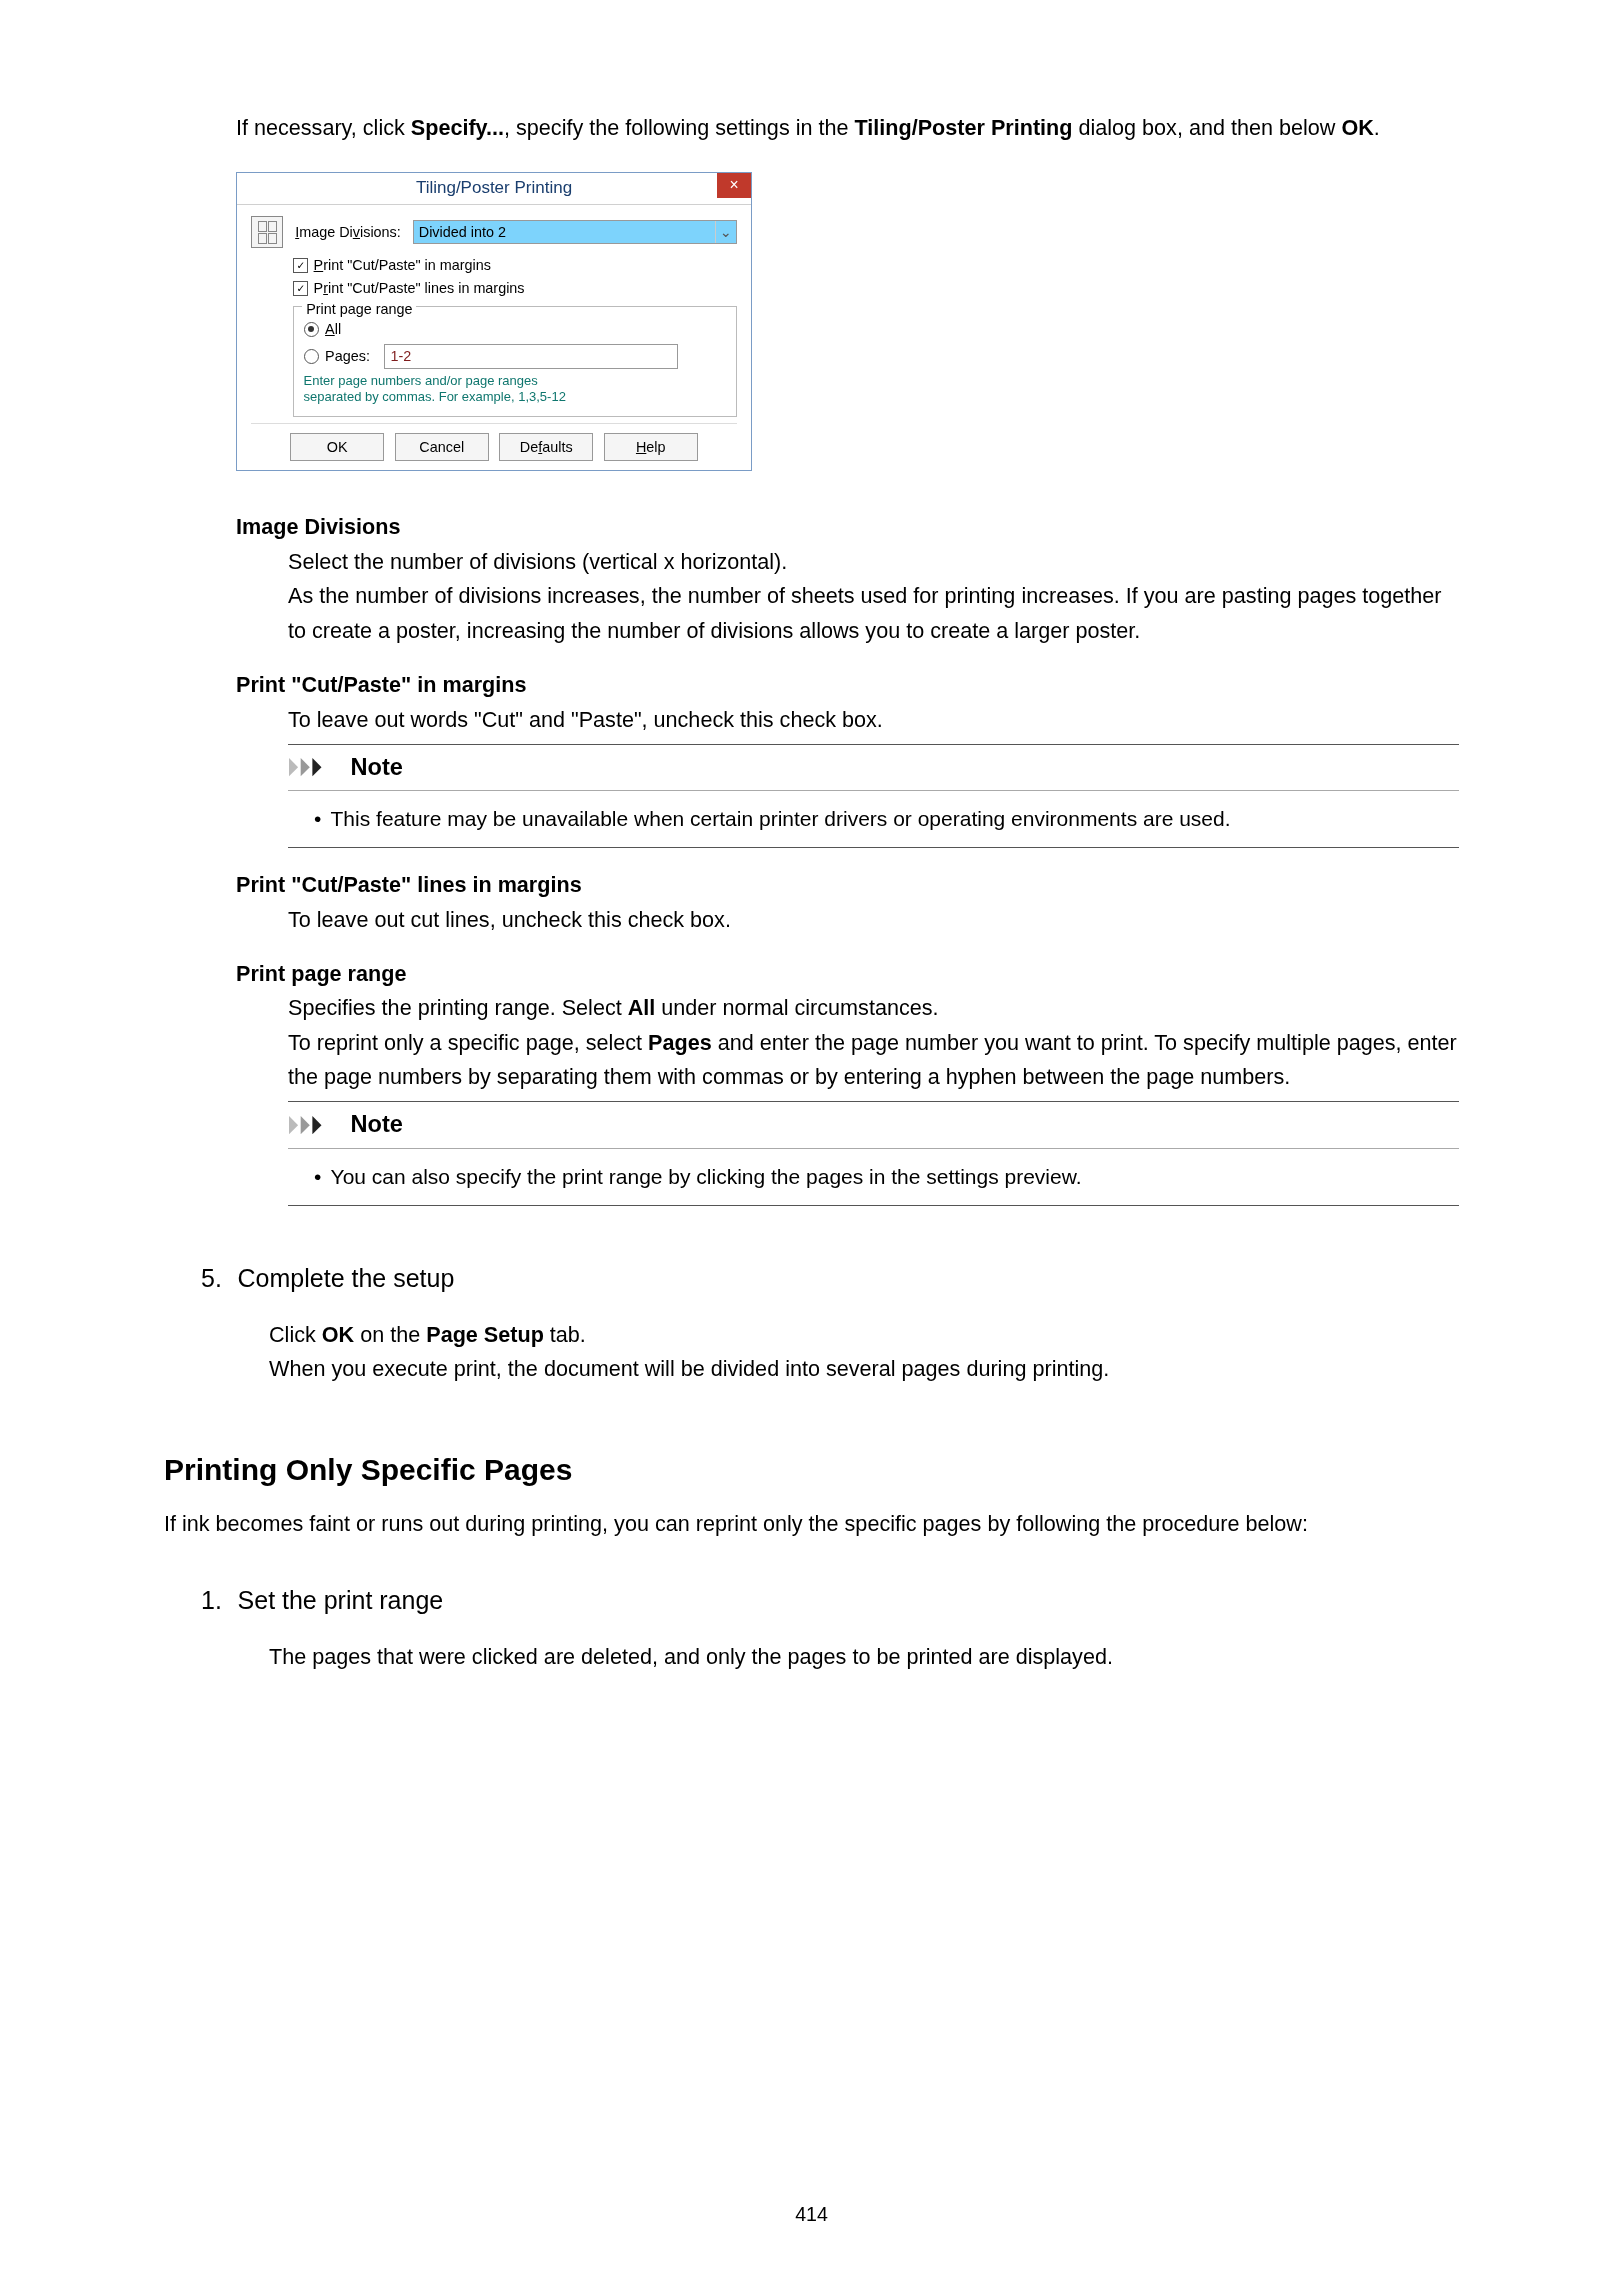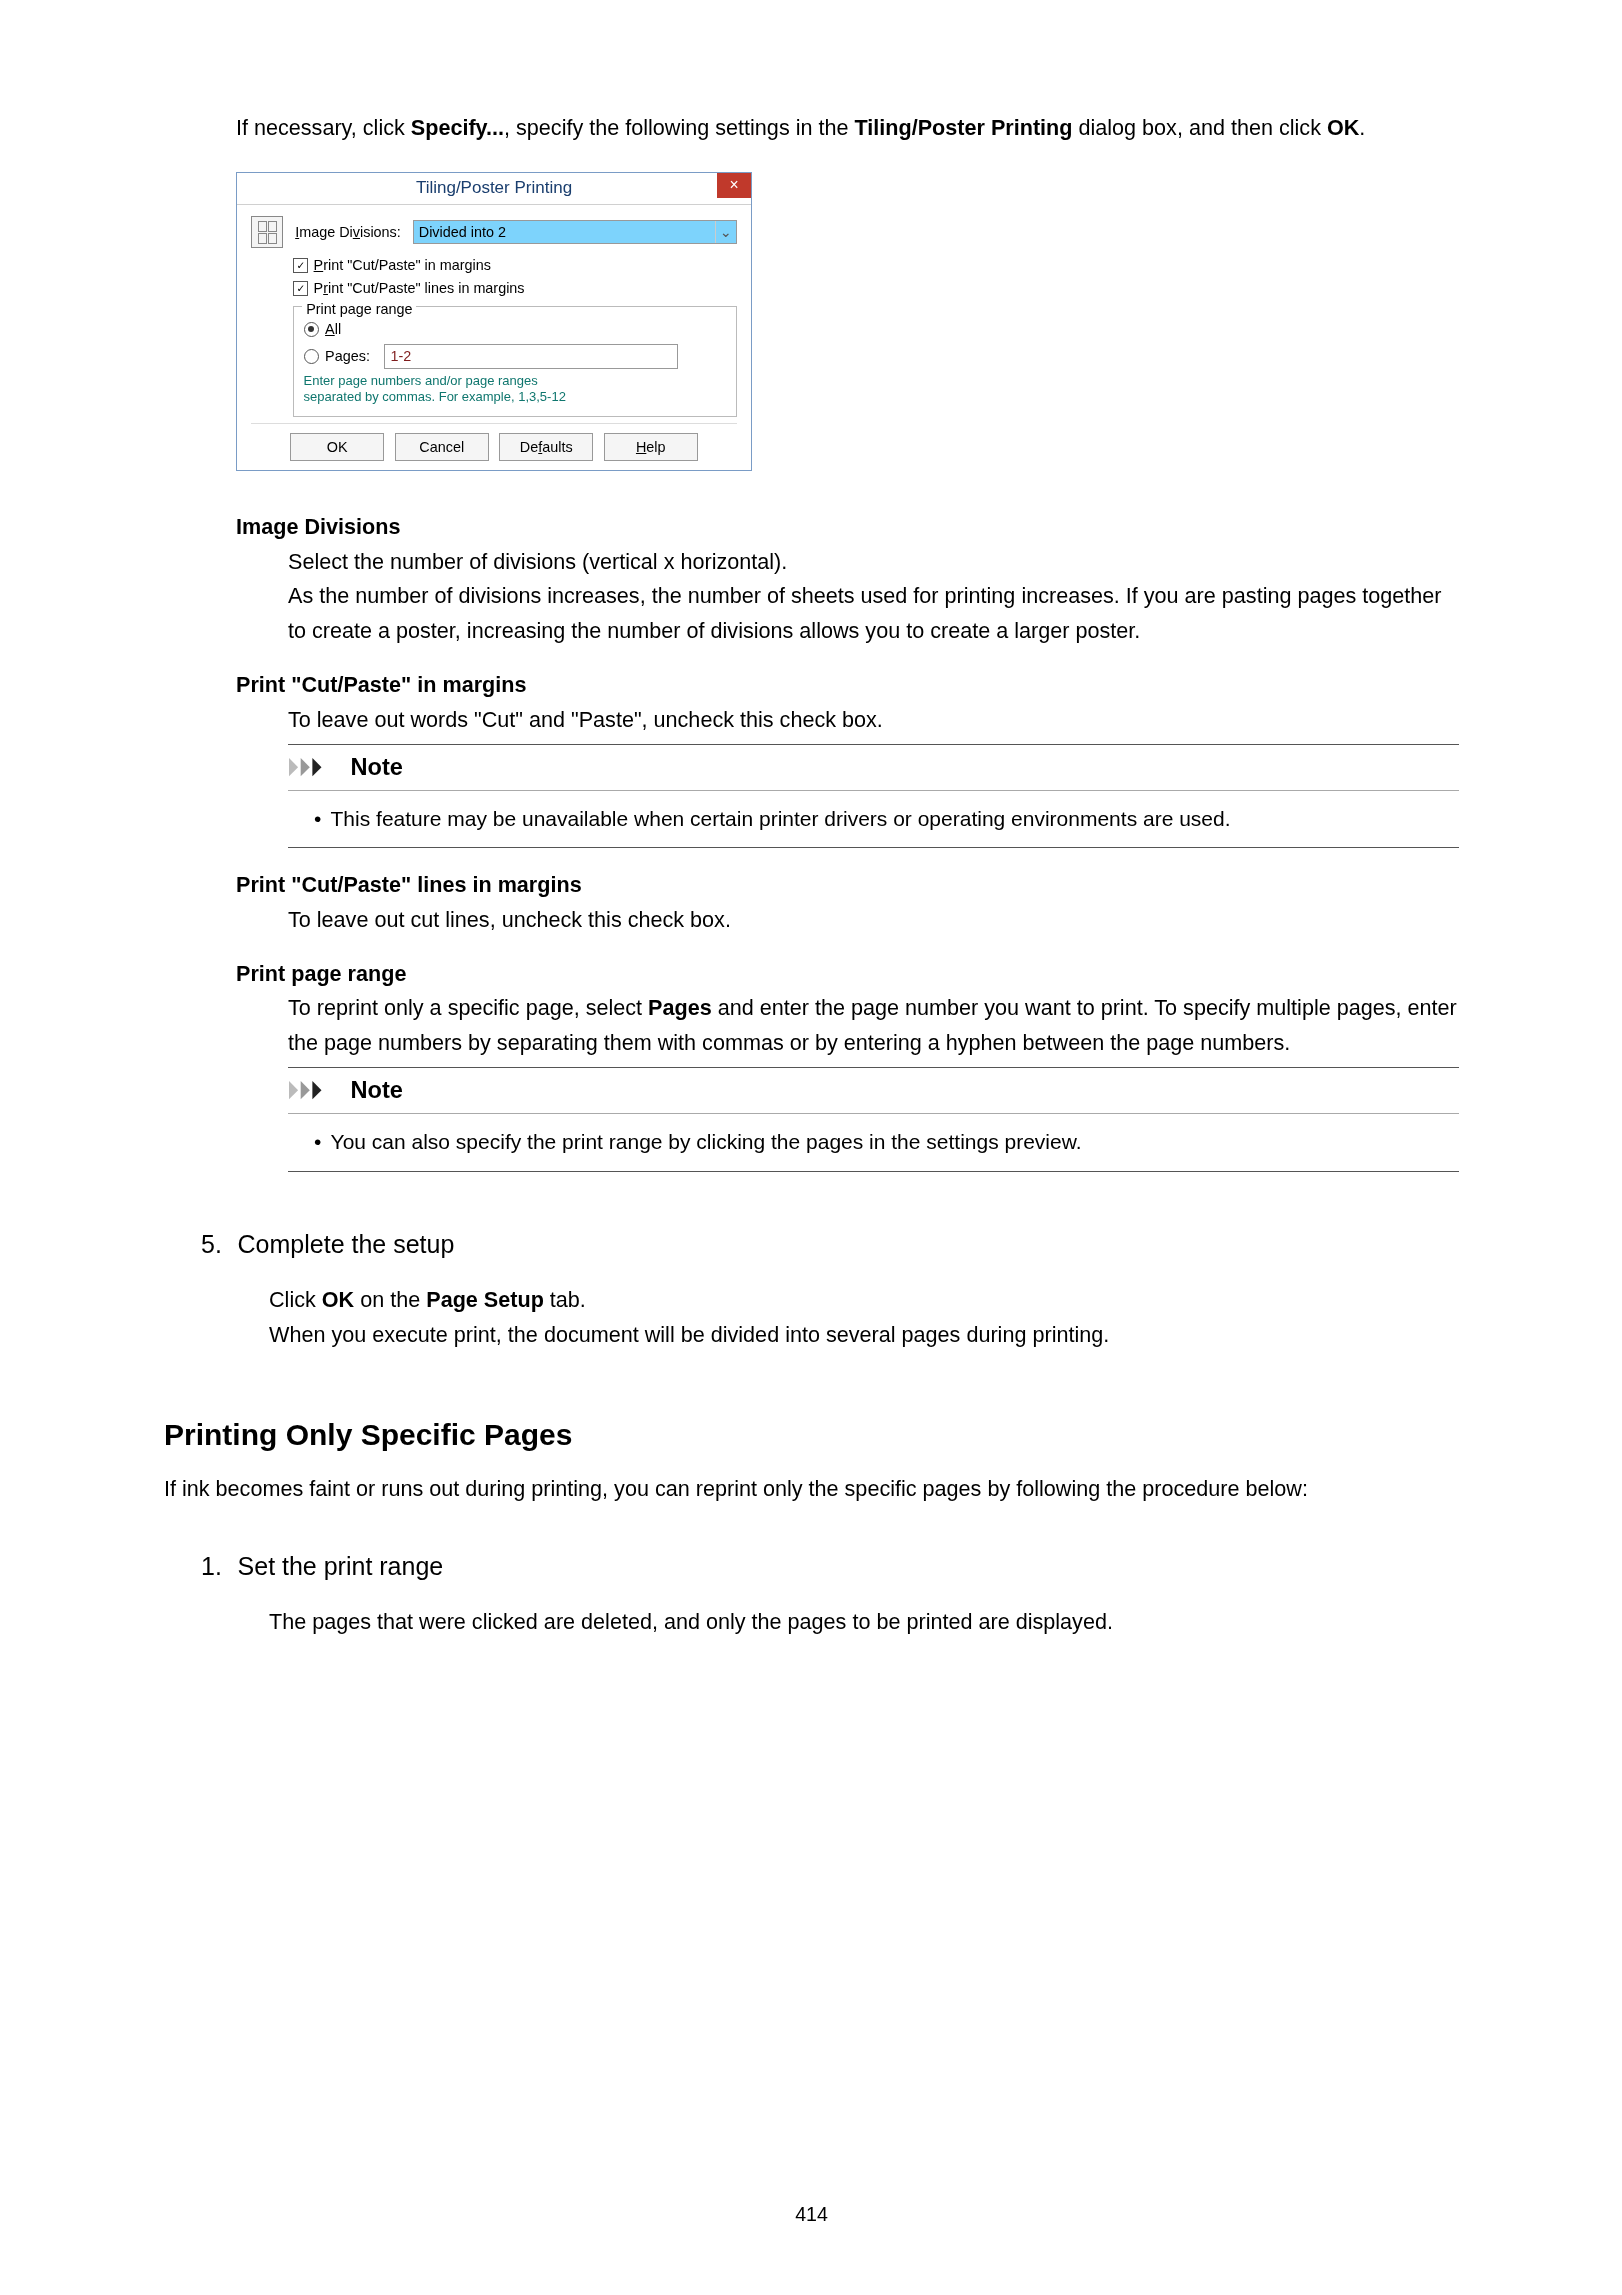"dialog box, and then click" span { text: click -> below }
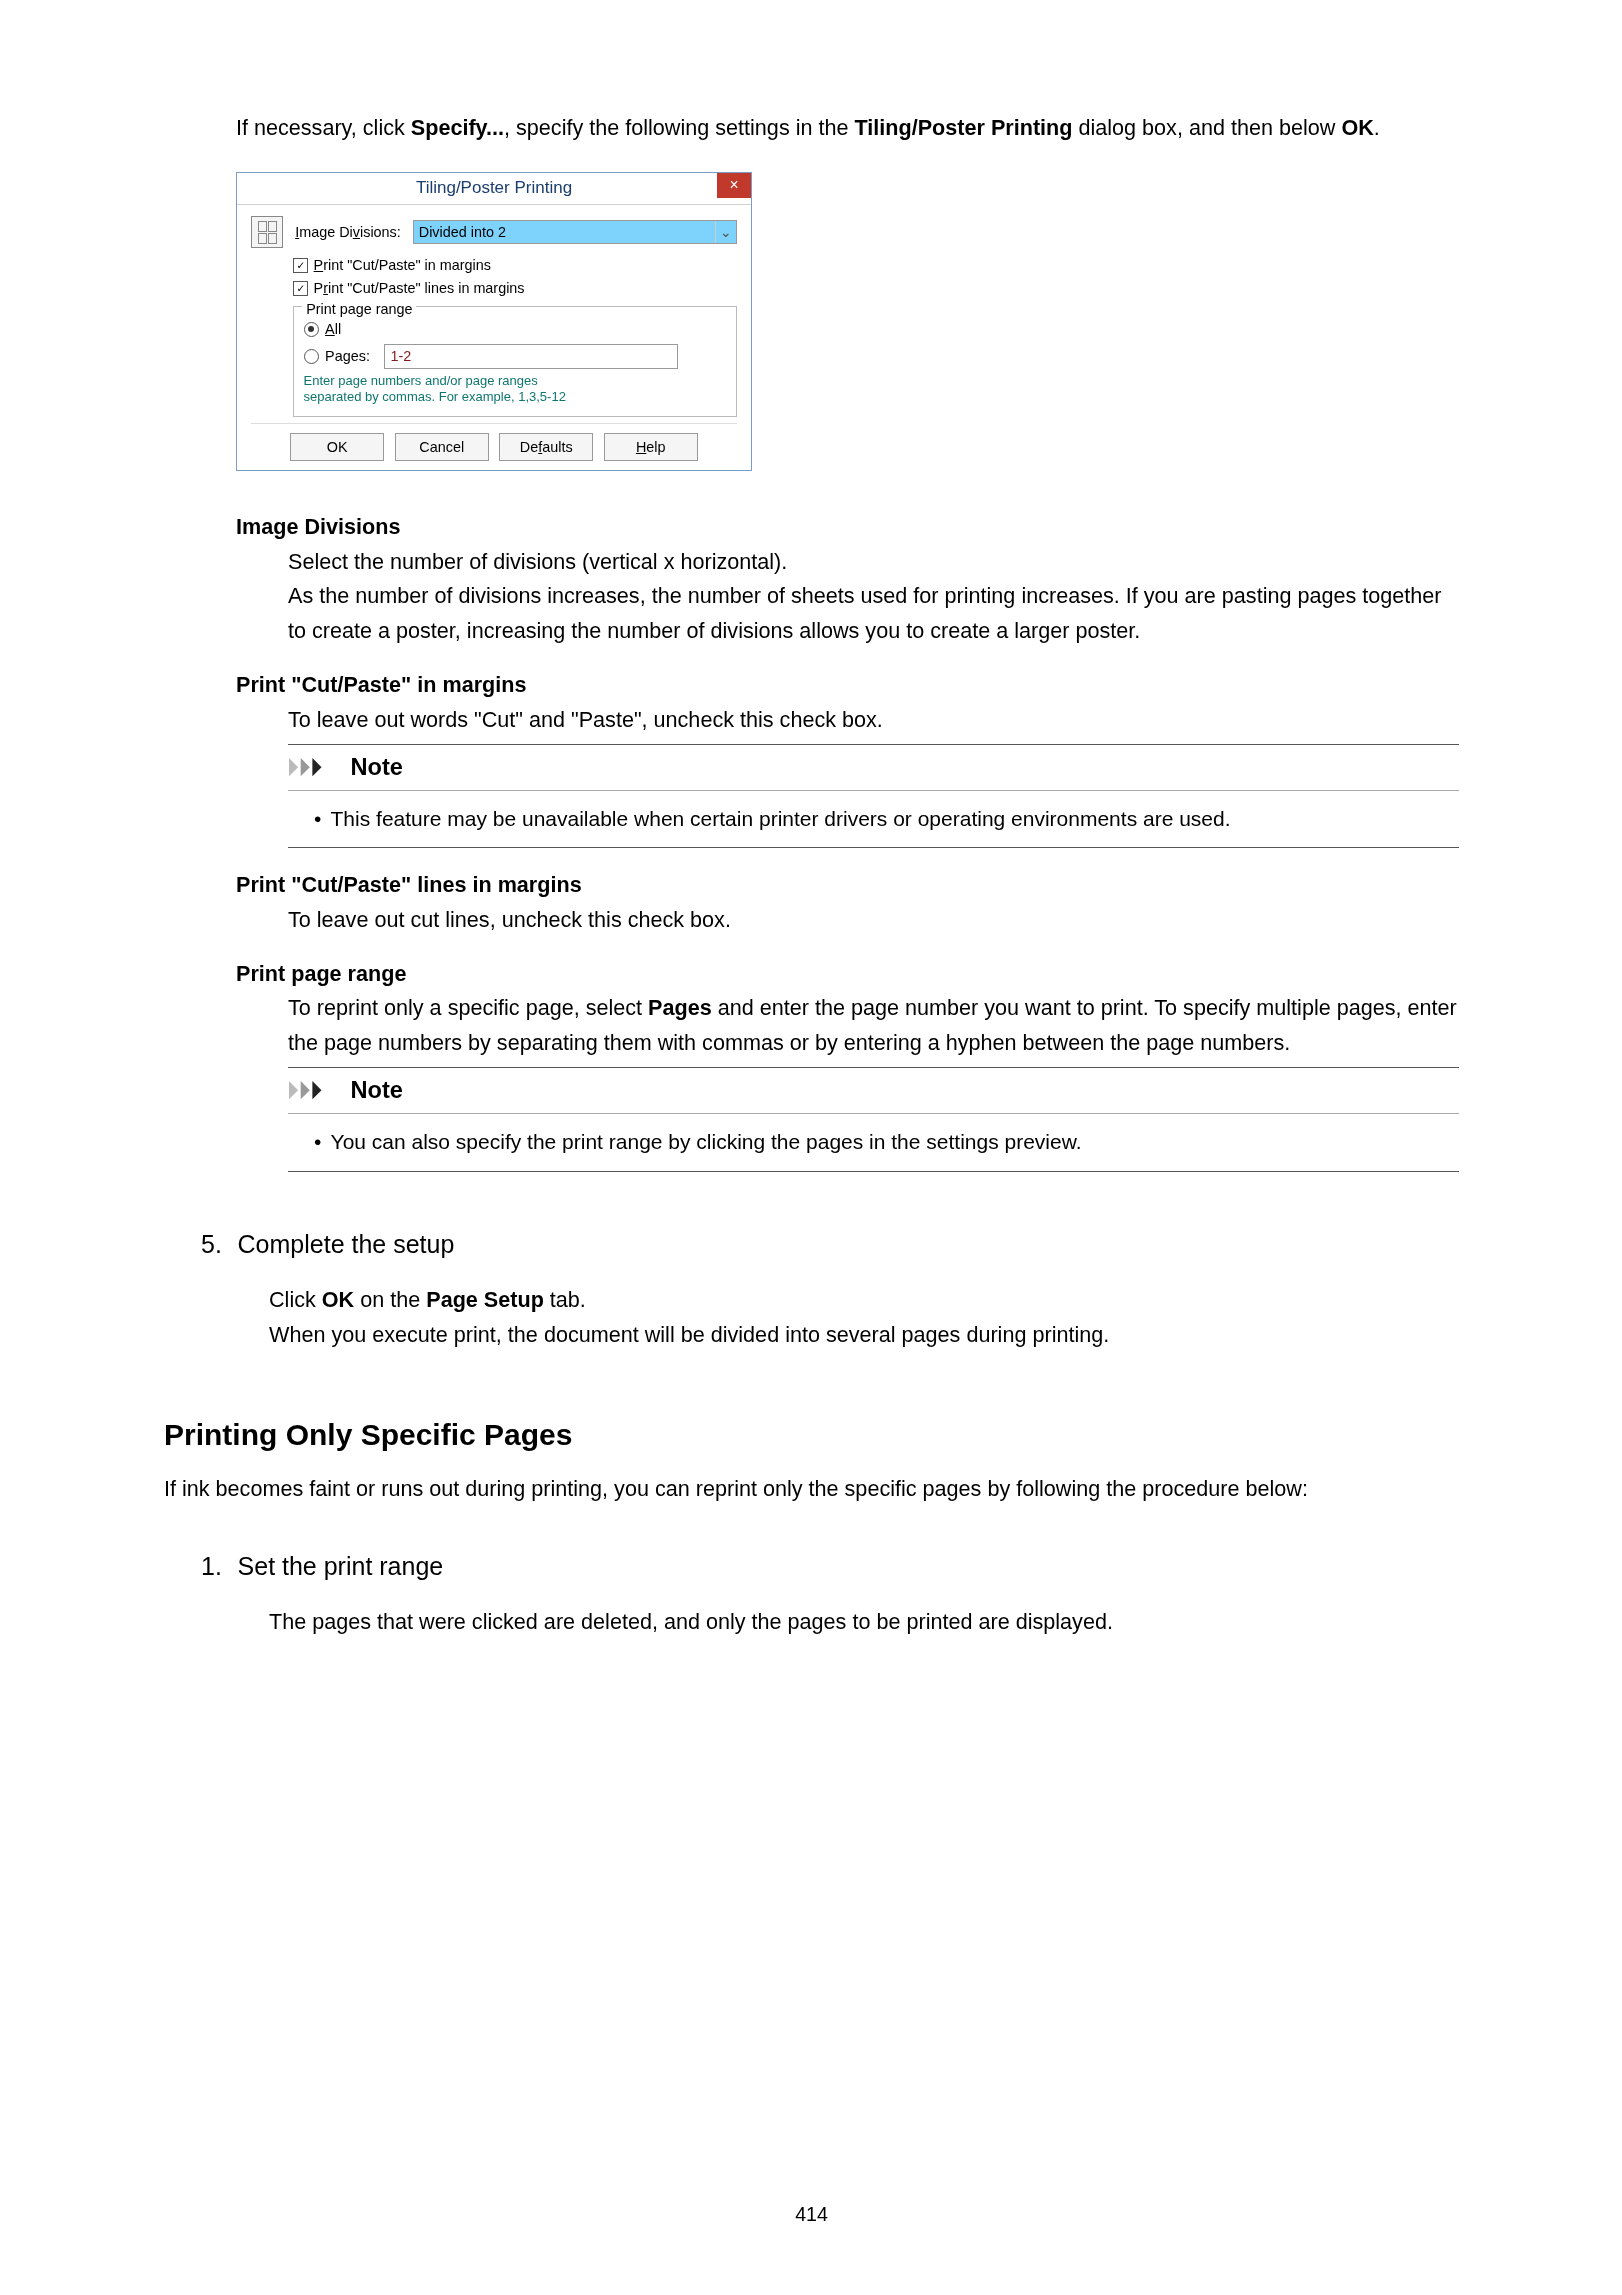"Specifies the printing range. Select" div.dd { html: none -> <div> <span>Specifies the printing range. Select </span><span>All</span><span> under normal circumstances.</span> </div> }
